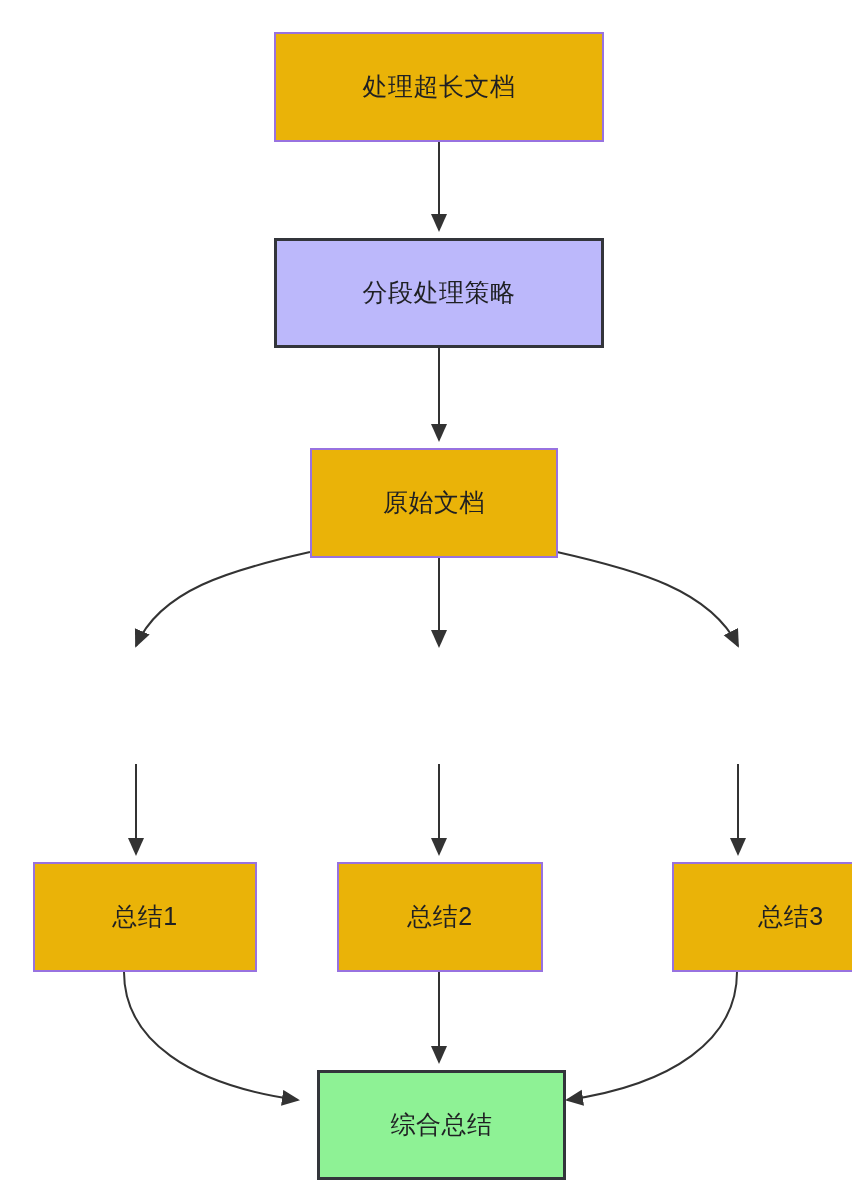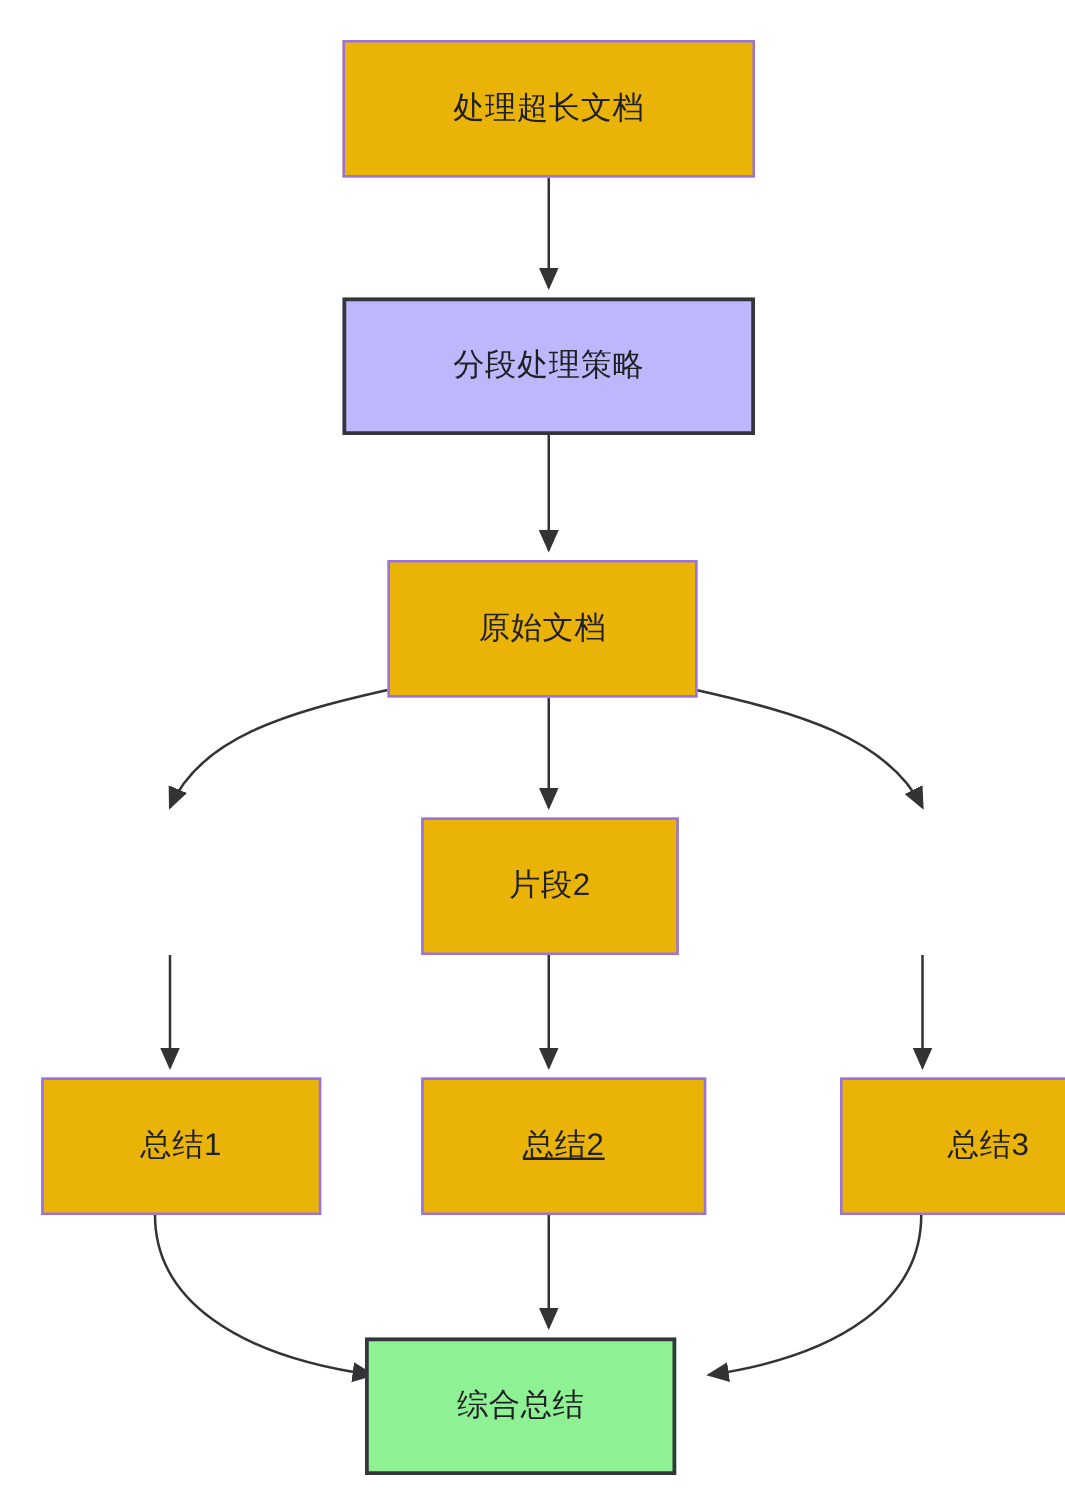"片段2" div.node { html: <div> <span>片段2</span> </div> -> none }
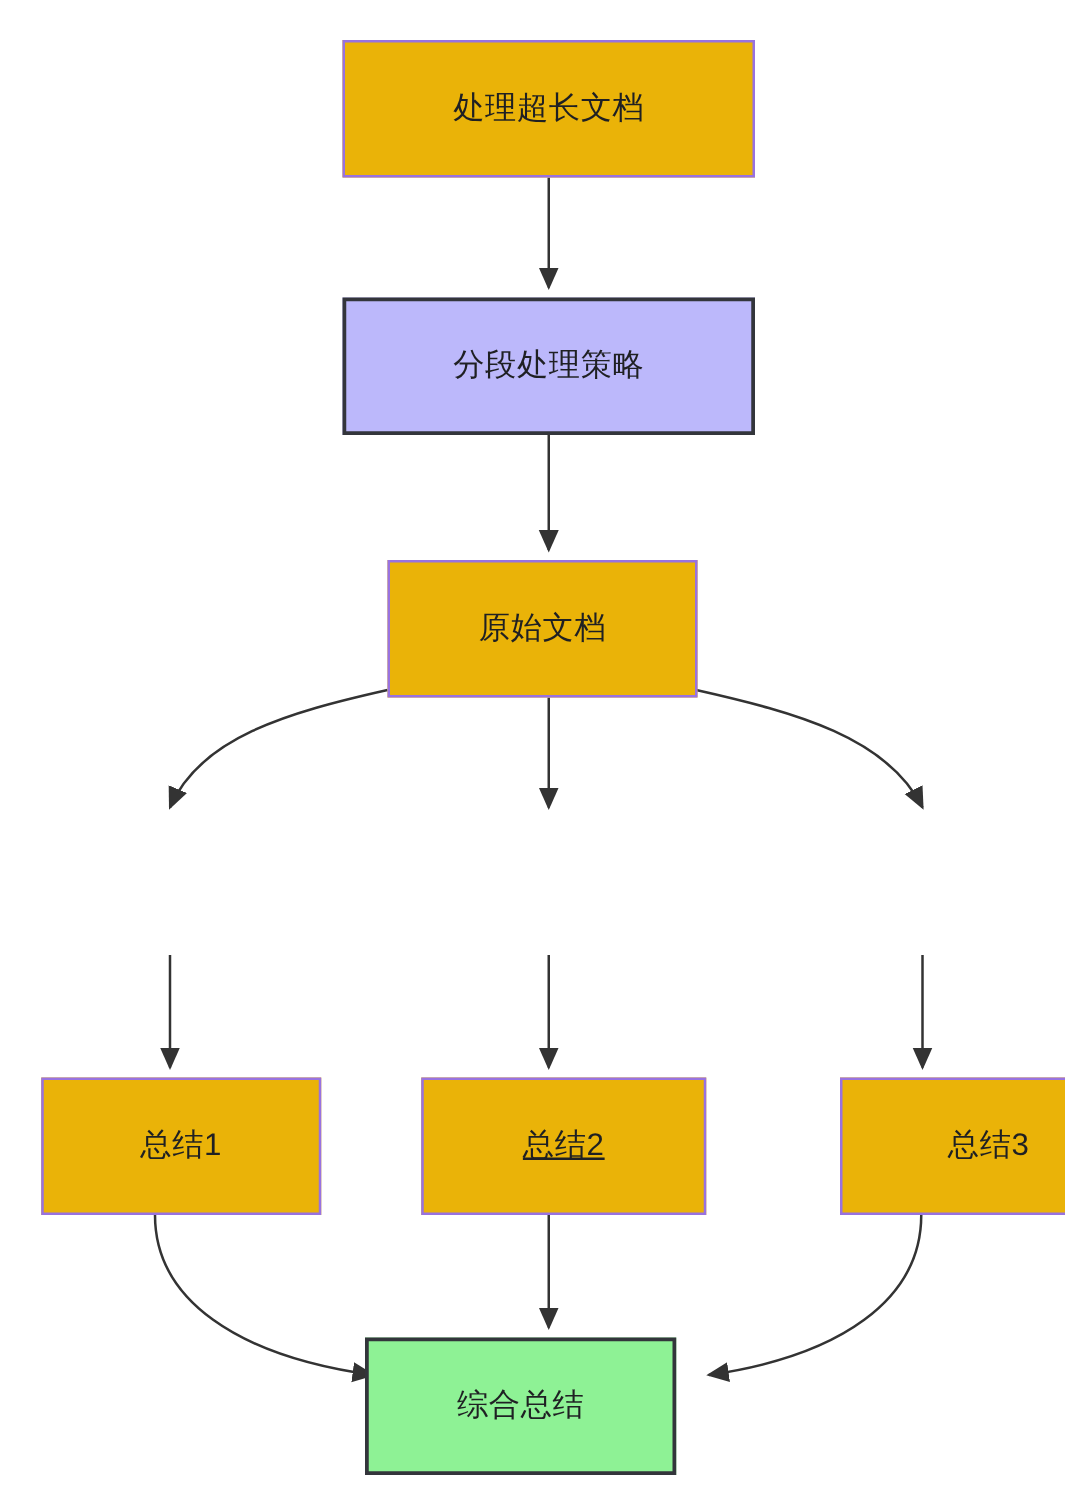"总结2" div.node { text-decoration: underline -> none; width: 228px -> 206px }
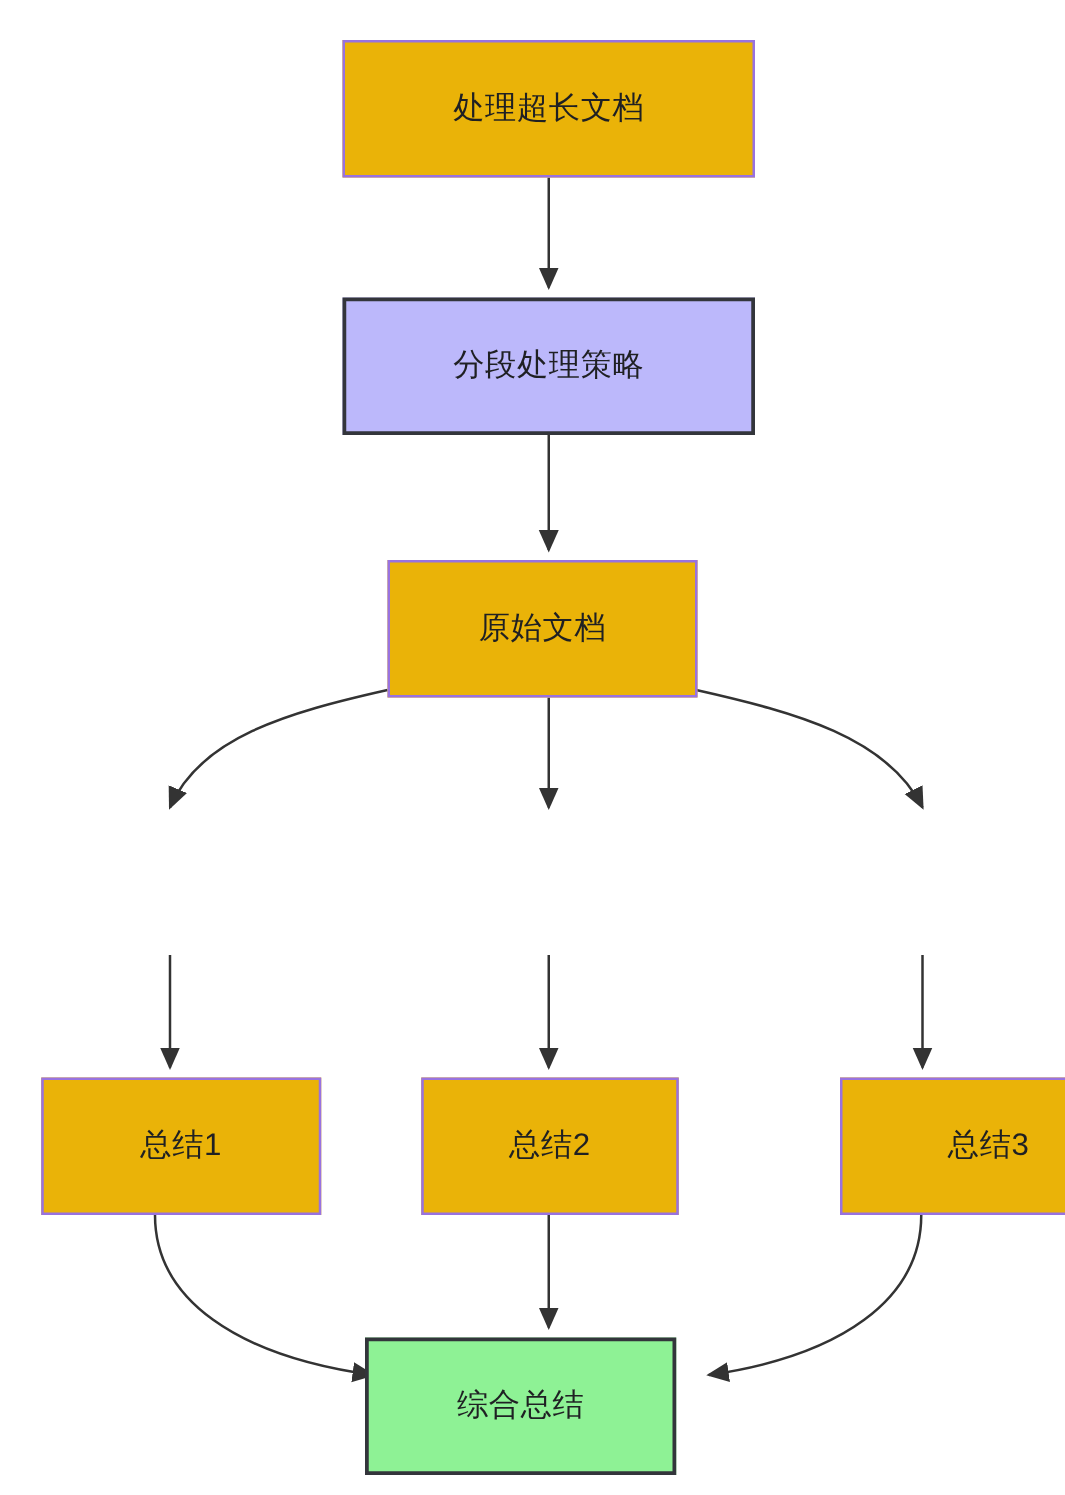"综合总结" div.node { left: 292px -> 317px }
